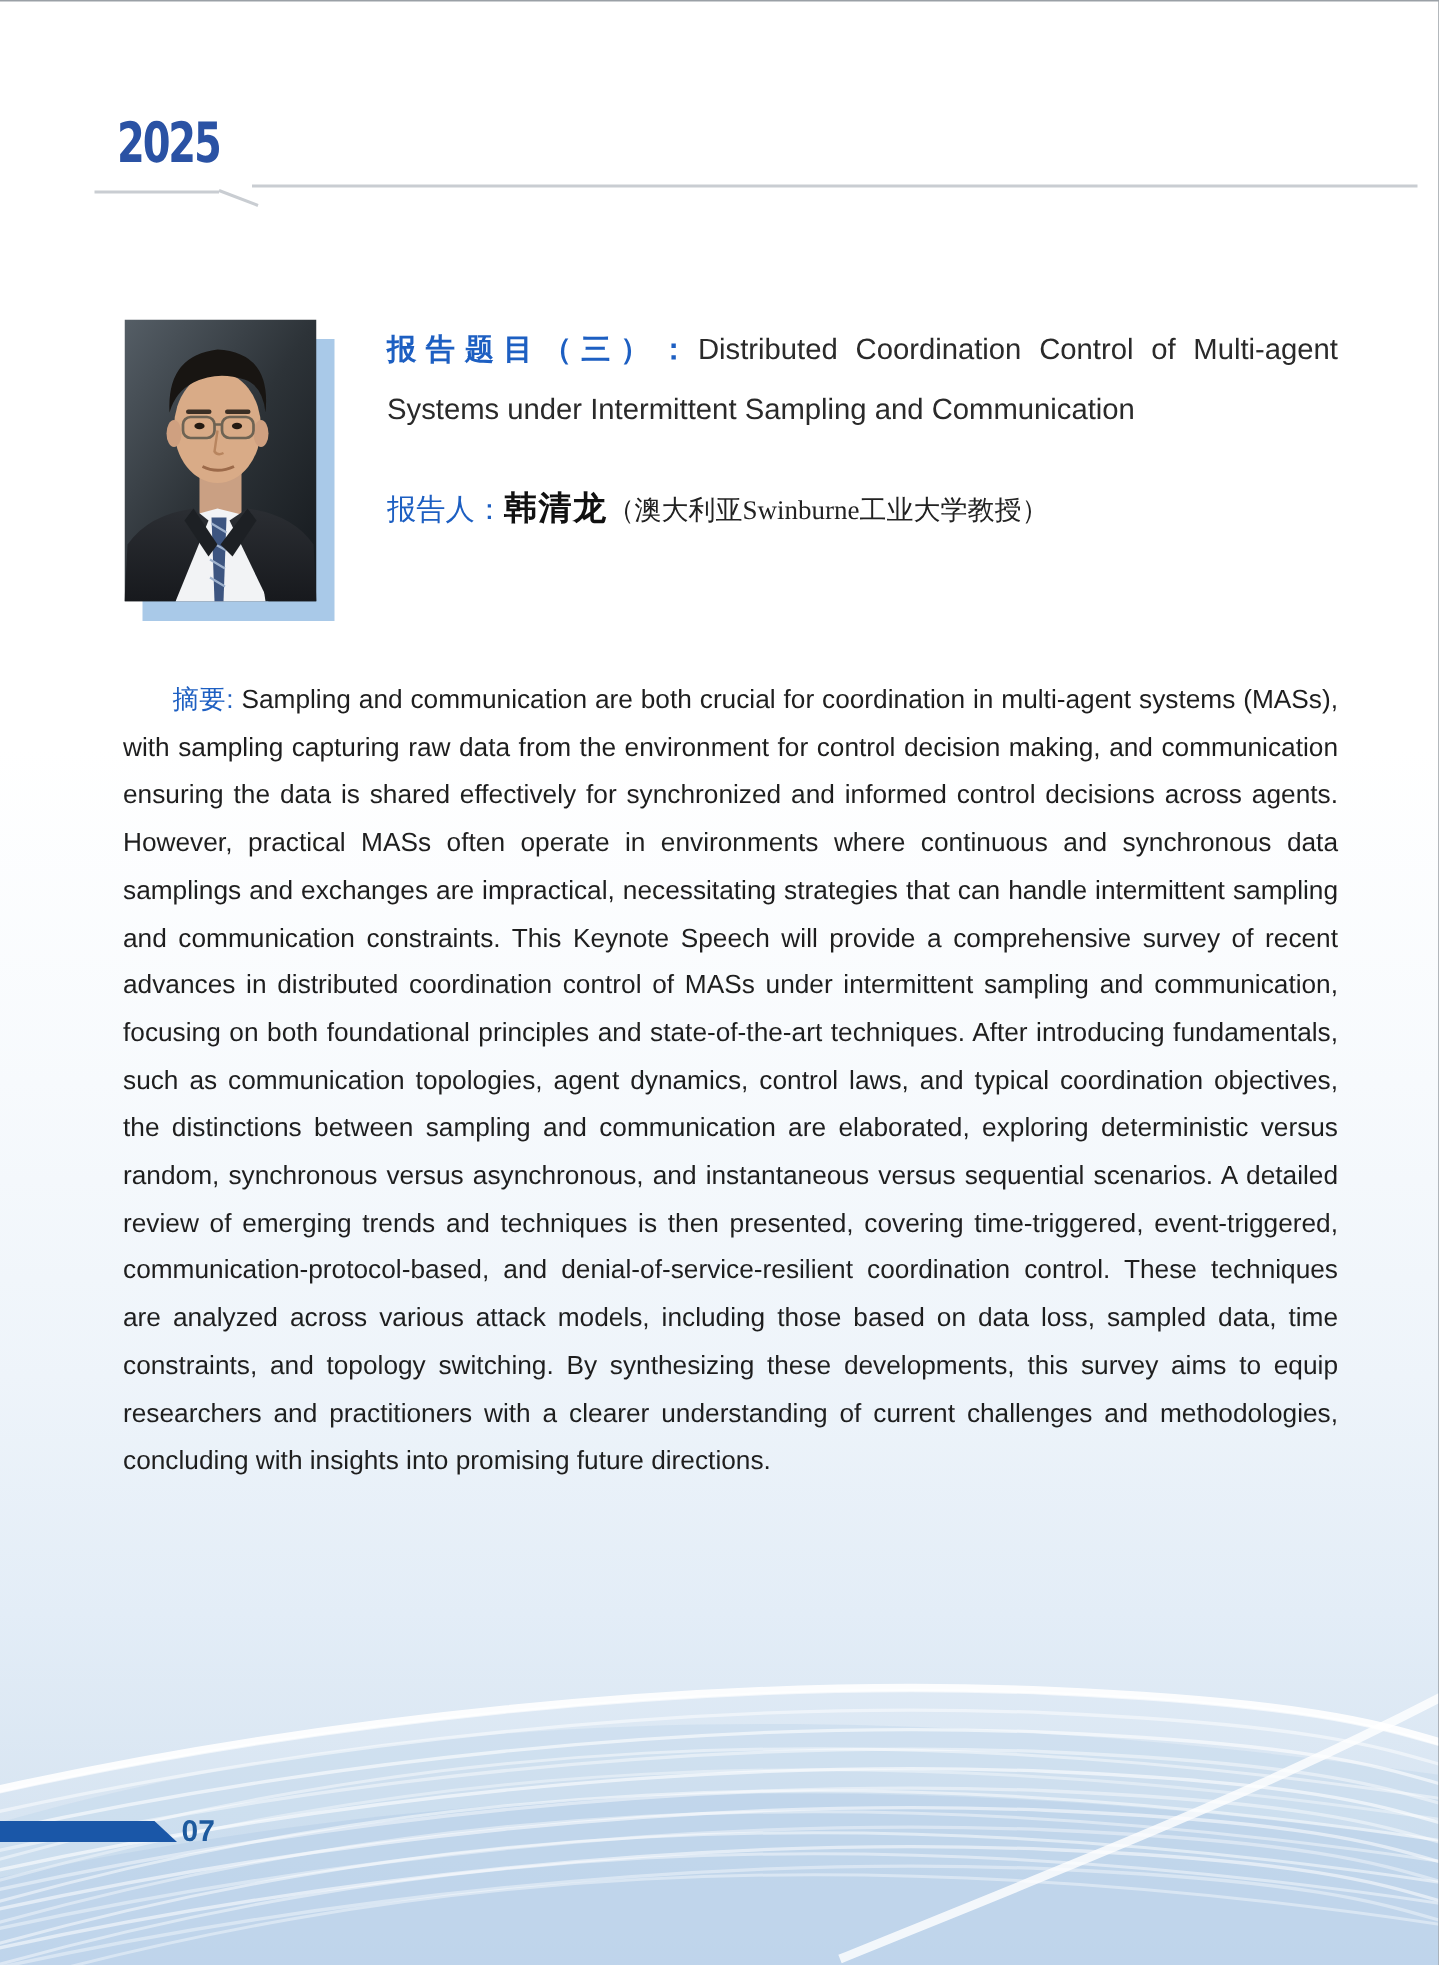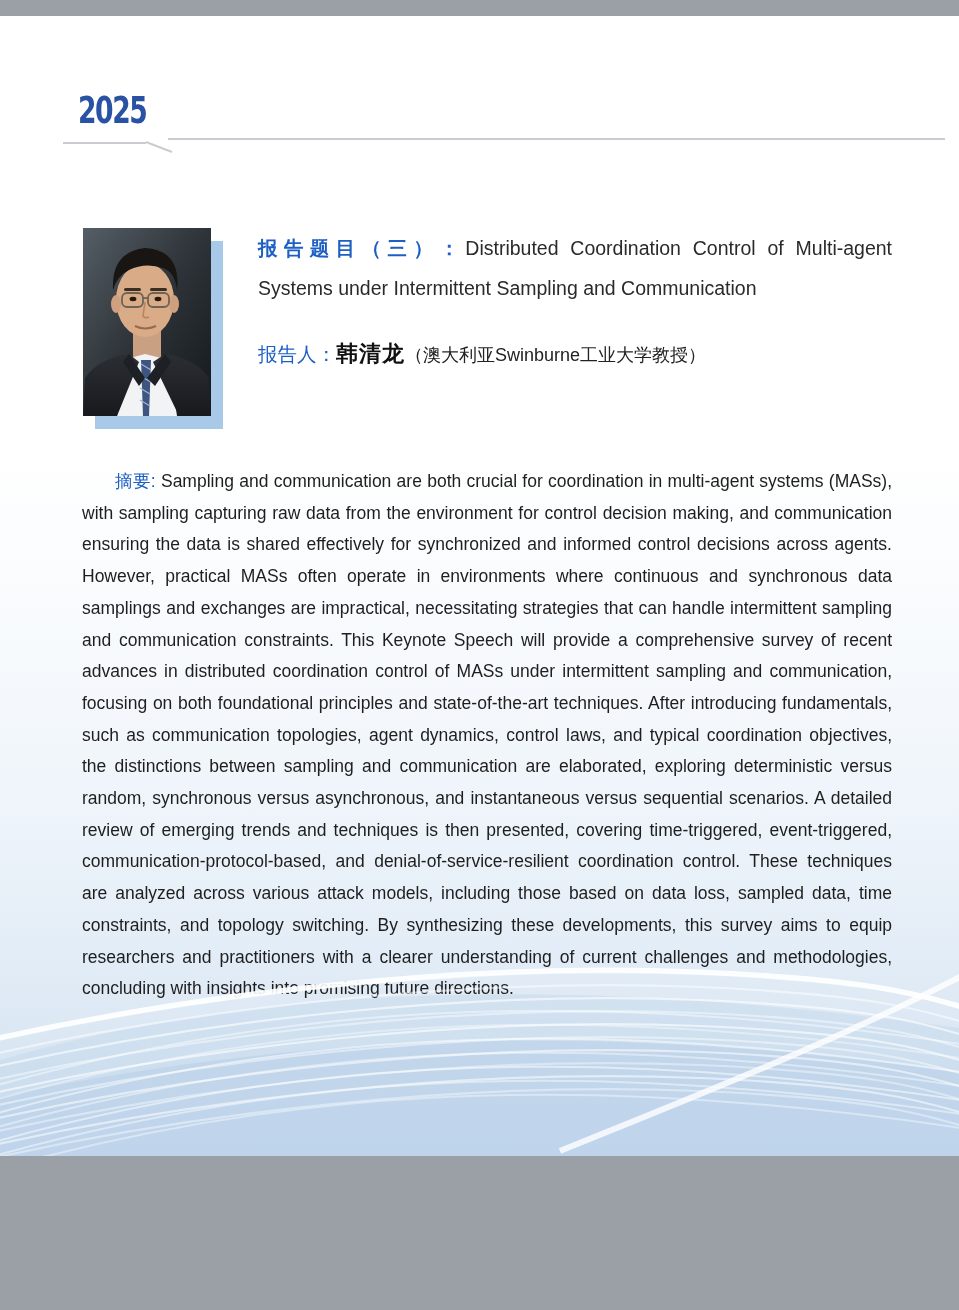"2025" .page { height: 1140px -> 1310px; margin: 16px auto -> 1px auto }
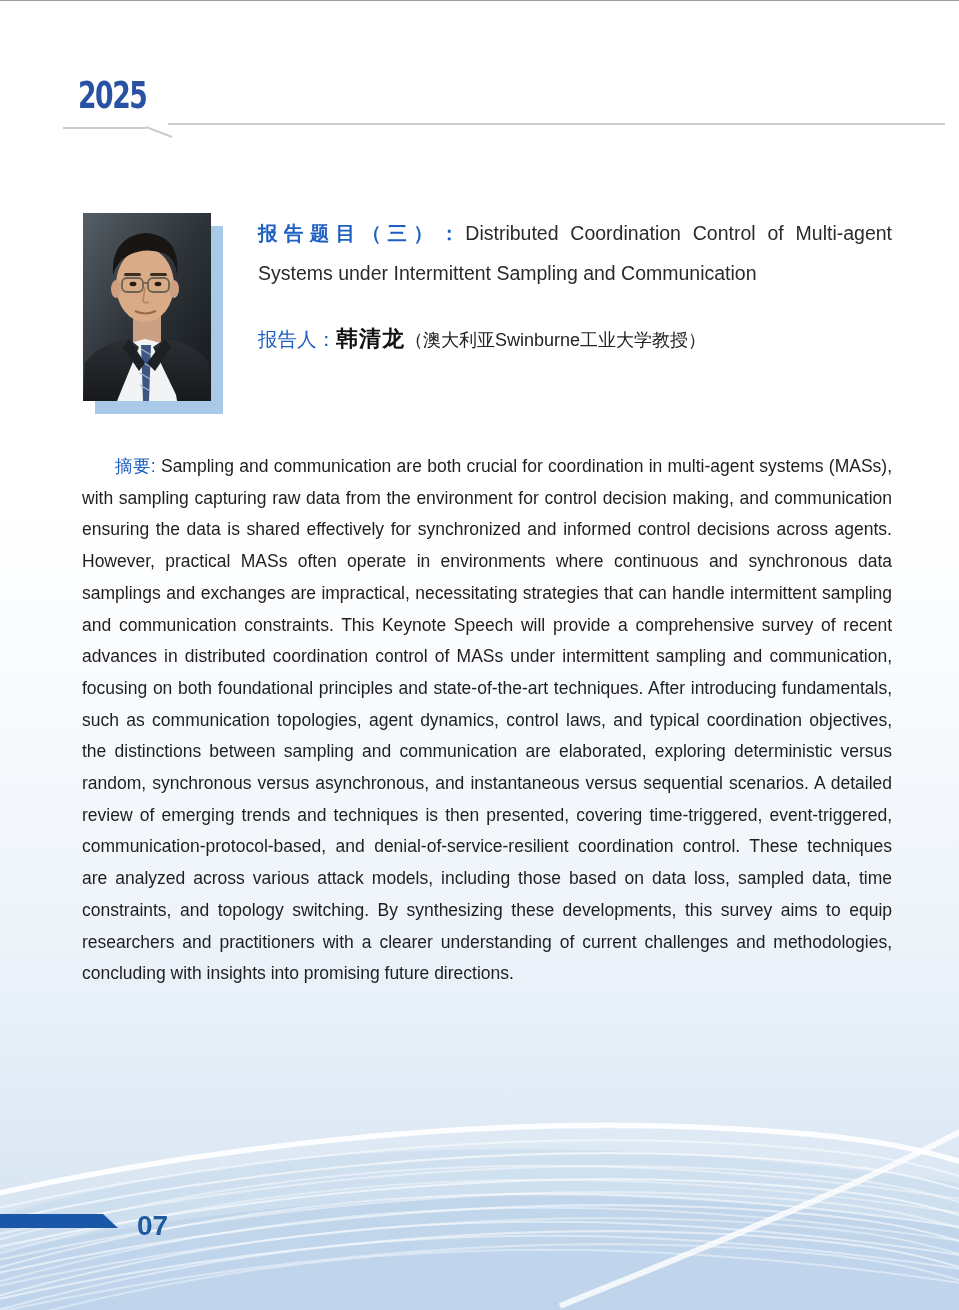"（澳大利亚Swinburne工业大学教授）" .speaker-line .affil { font-family: none -> Liberation Serif, serif }
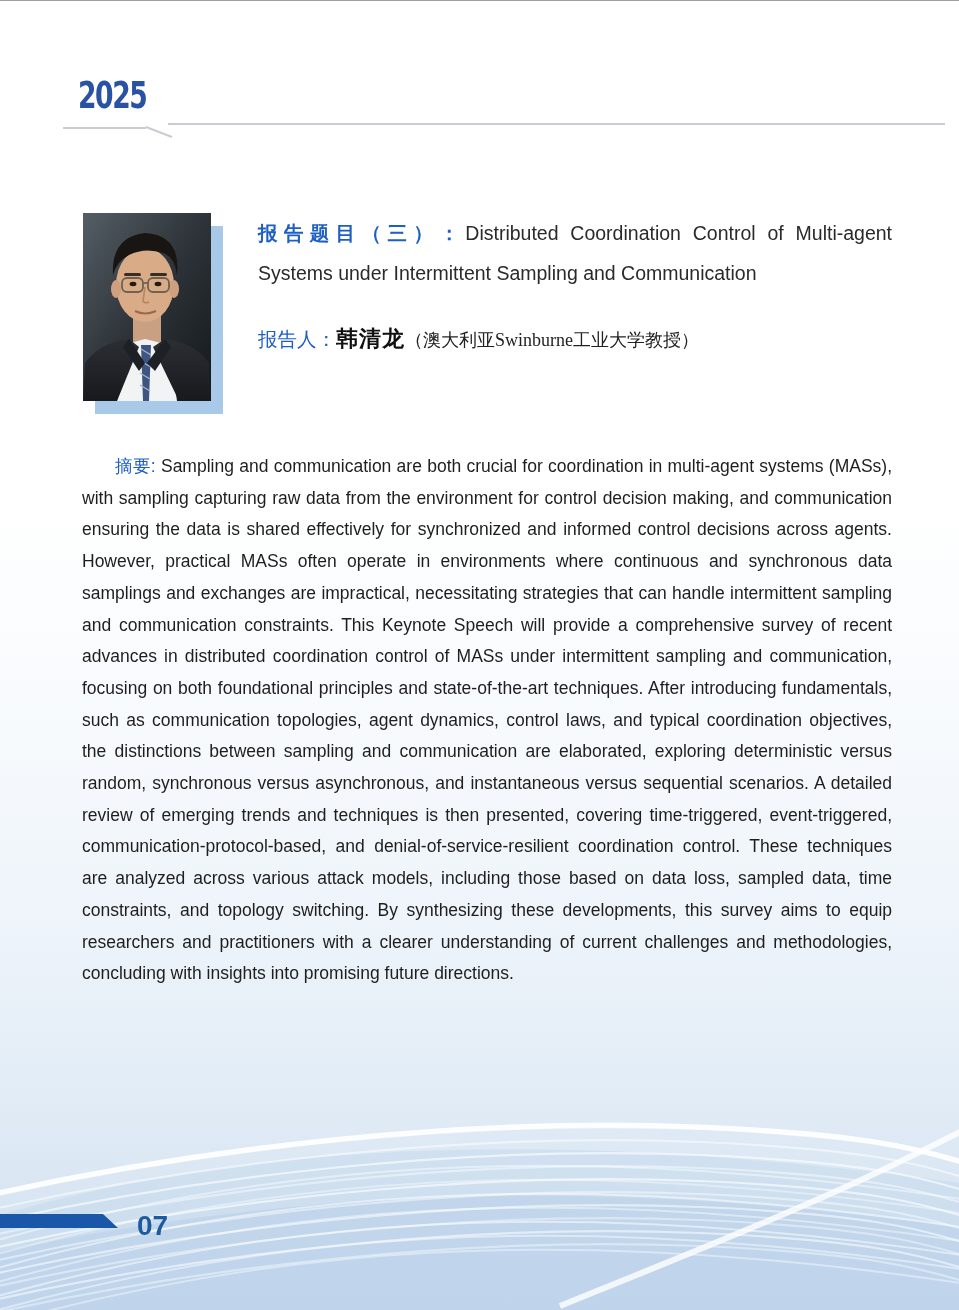"07" .page-number { font-size: 28px -> 20px; left: 137px -> 121px }
